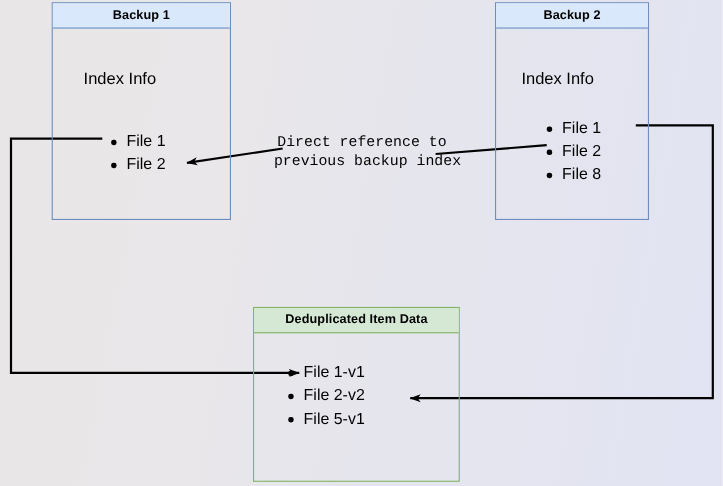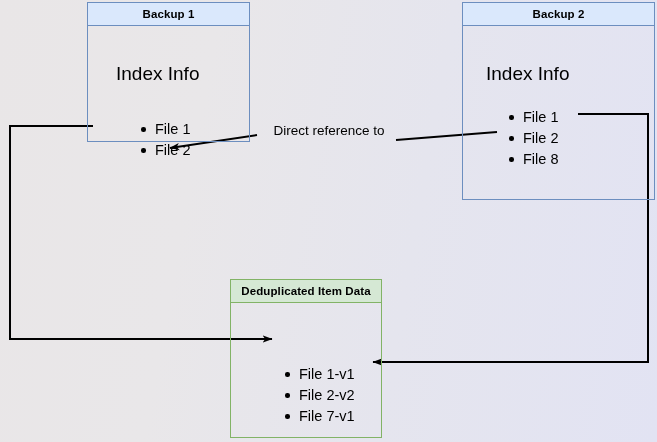"Backup 1" div.box { height: 140px -> 198px; margin-left: 40px -> none }
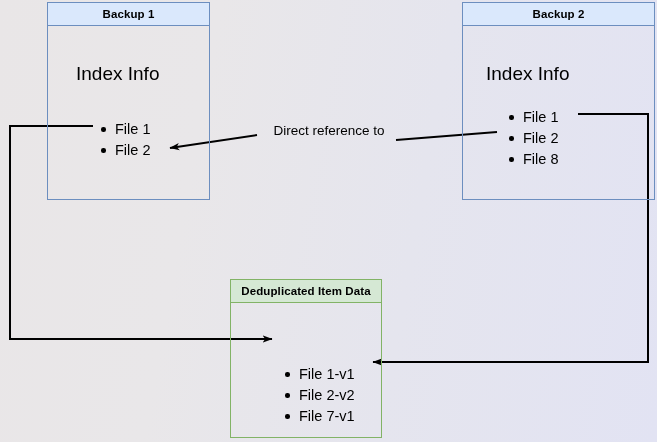"Backup 2" div.box { margin-left: 12px -> none; width: 193px -> 140px }
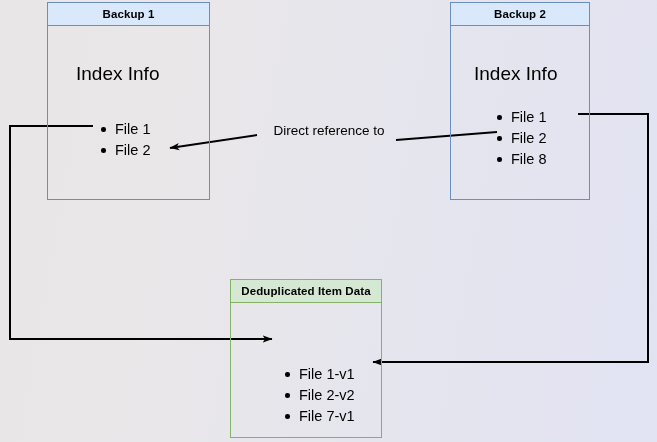"Index Info" .index-label { font-size: 19px -> 15px }
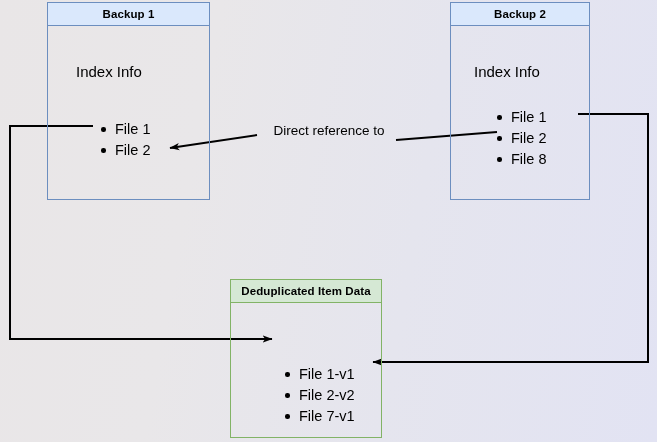"Direct reference to" div.center-label { font-family: none -> Liberation Mono, monospace }
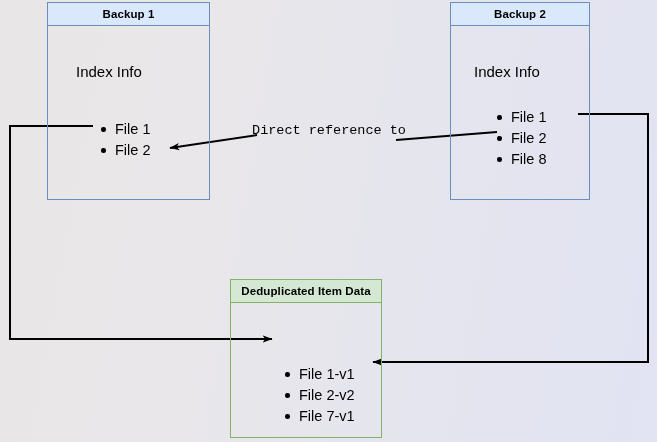"previous backup index" div { html: none -> <div>previous backup index</div> }
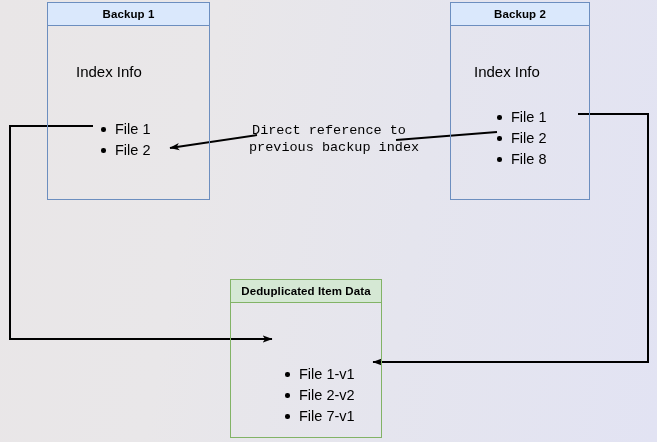"Deduplicated Item Data" div.box { width: 152px -> 188px }
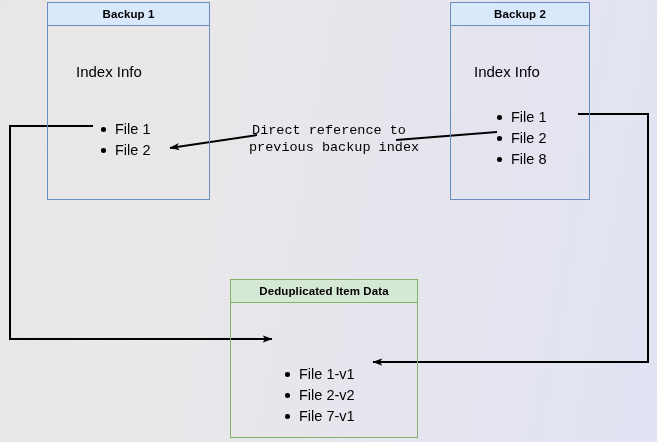"File 1-v1" ul.bullet-list { left: 53px -> 30px; margin-top: 35px -> none }
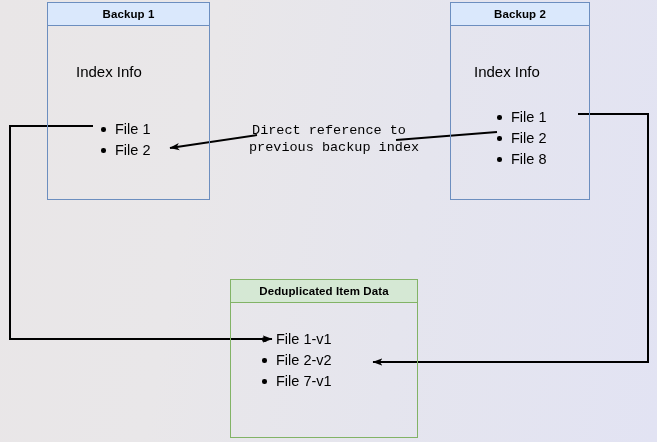"File 7-v1" li { text: 7-v1 -> 5-v1 }
